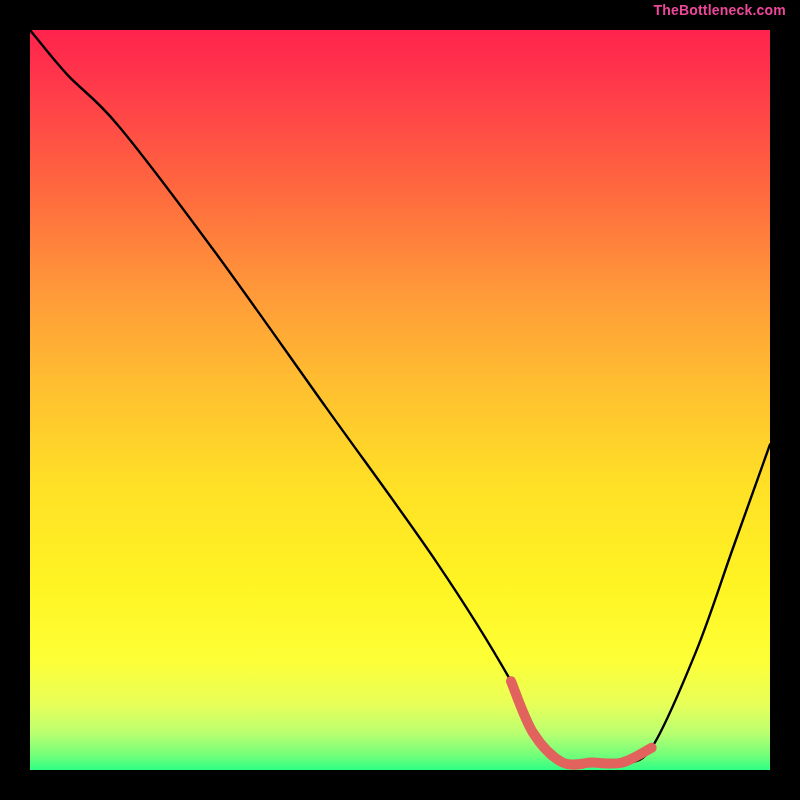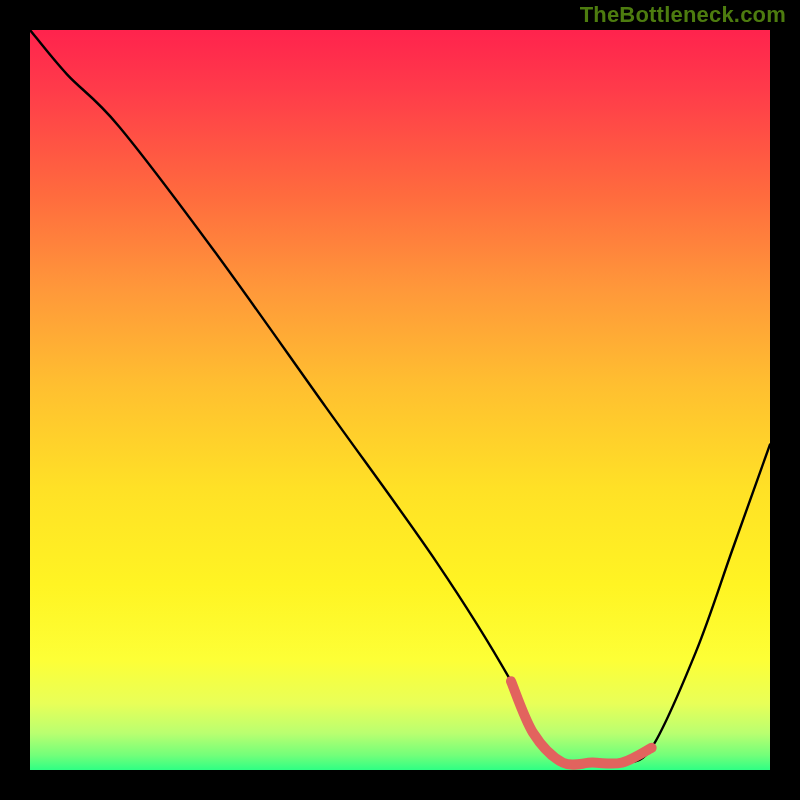"TheBottleneck.com" .attribution { color: #4d7c0f -> #ec4899; font-size: 22px -> 14px }
